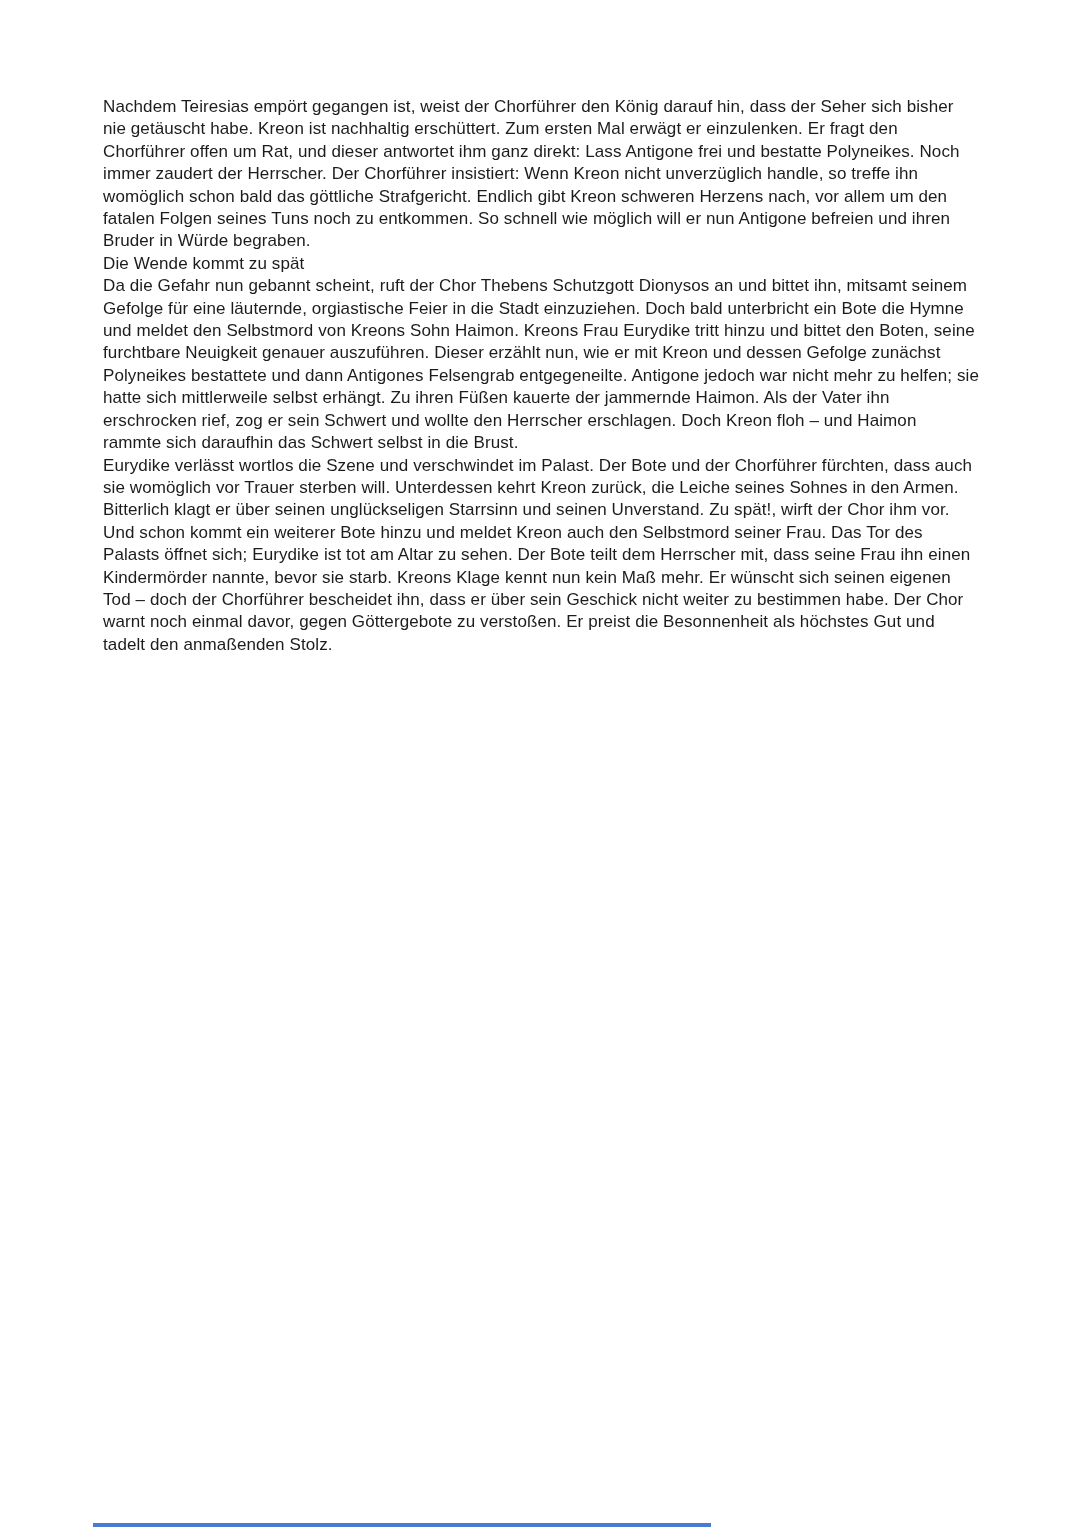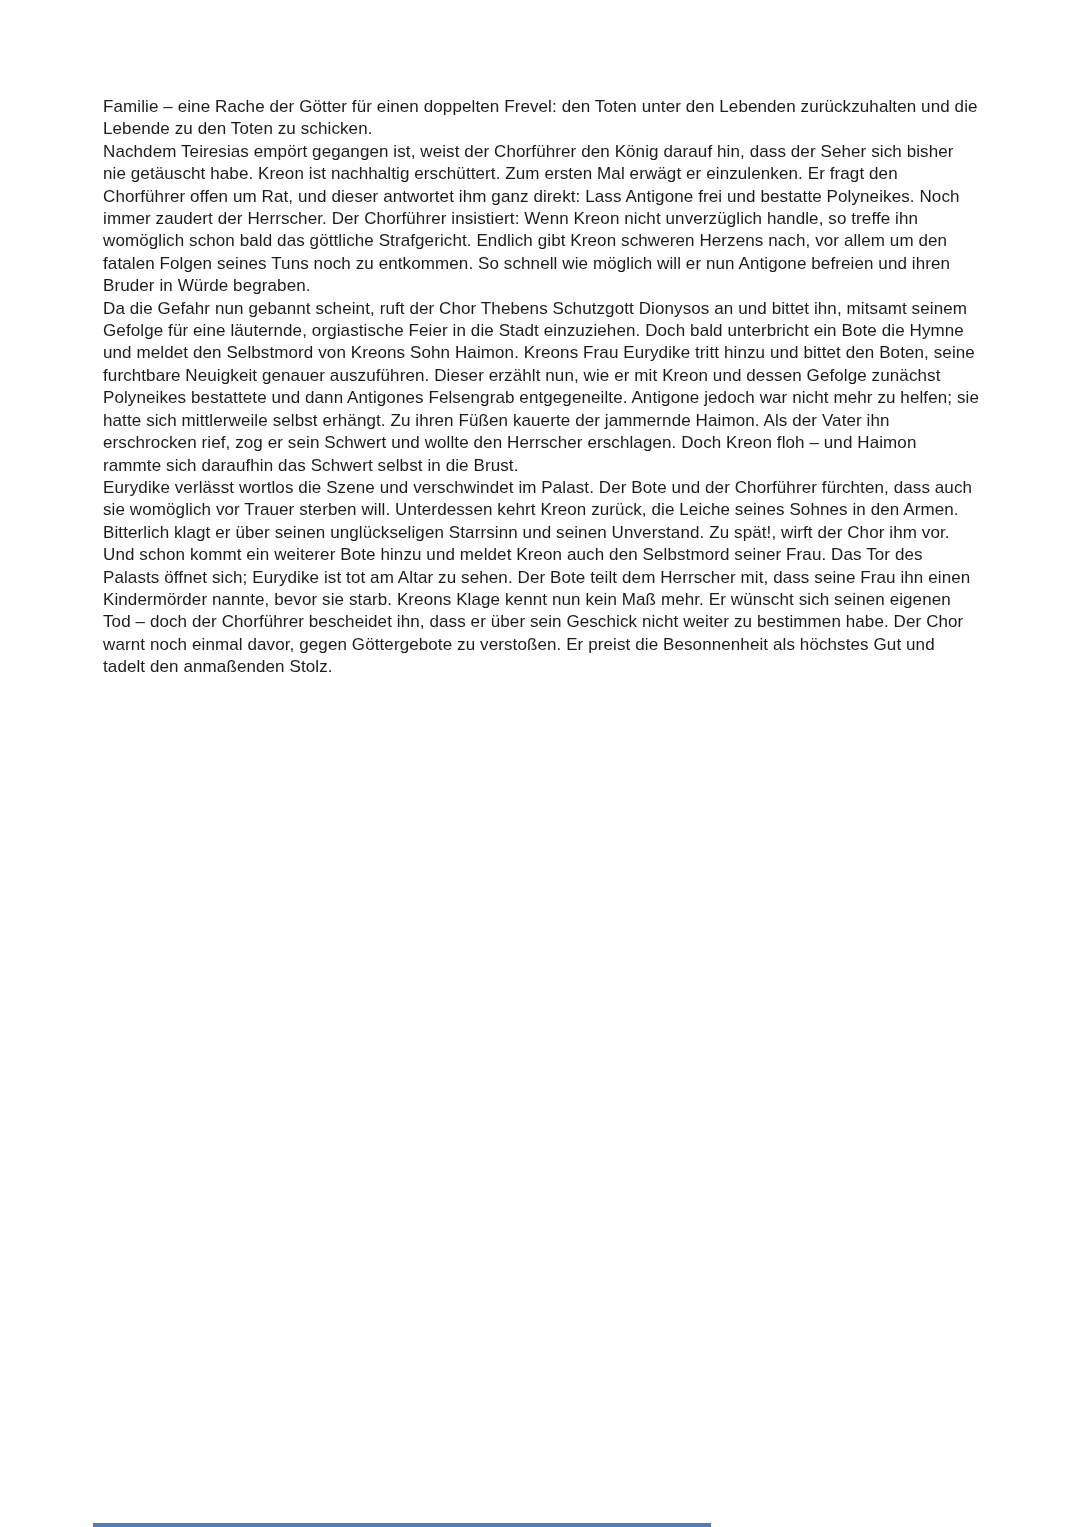"Familie – eine Rache der" p { html: <p>Familie – eine Rache der Götter für einen doppelten Frevel: den Toten unter den Lebenden zurückzuhalten und die Lebende zu den Toten zu schicken.</p> -> none }
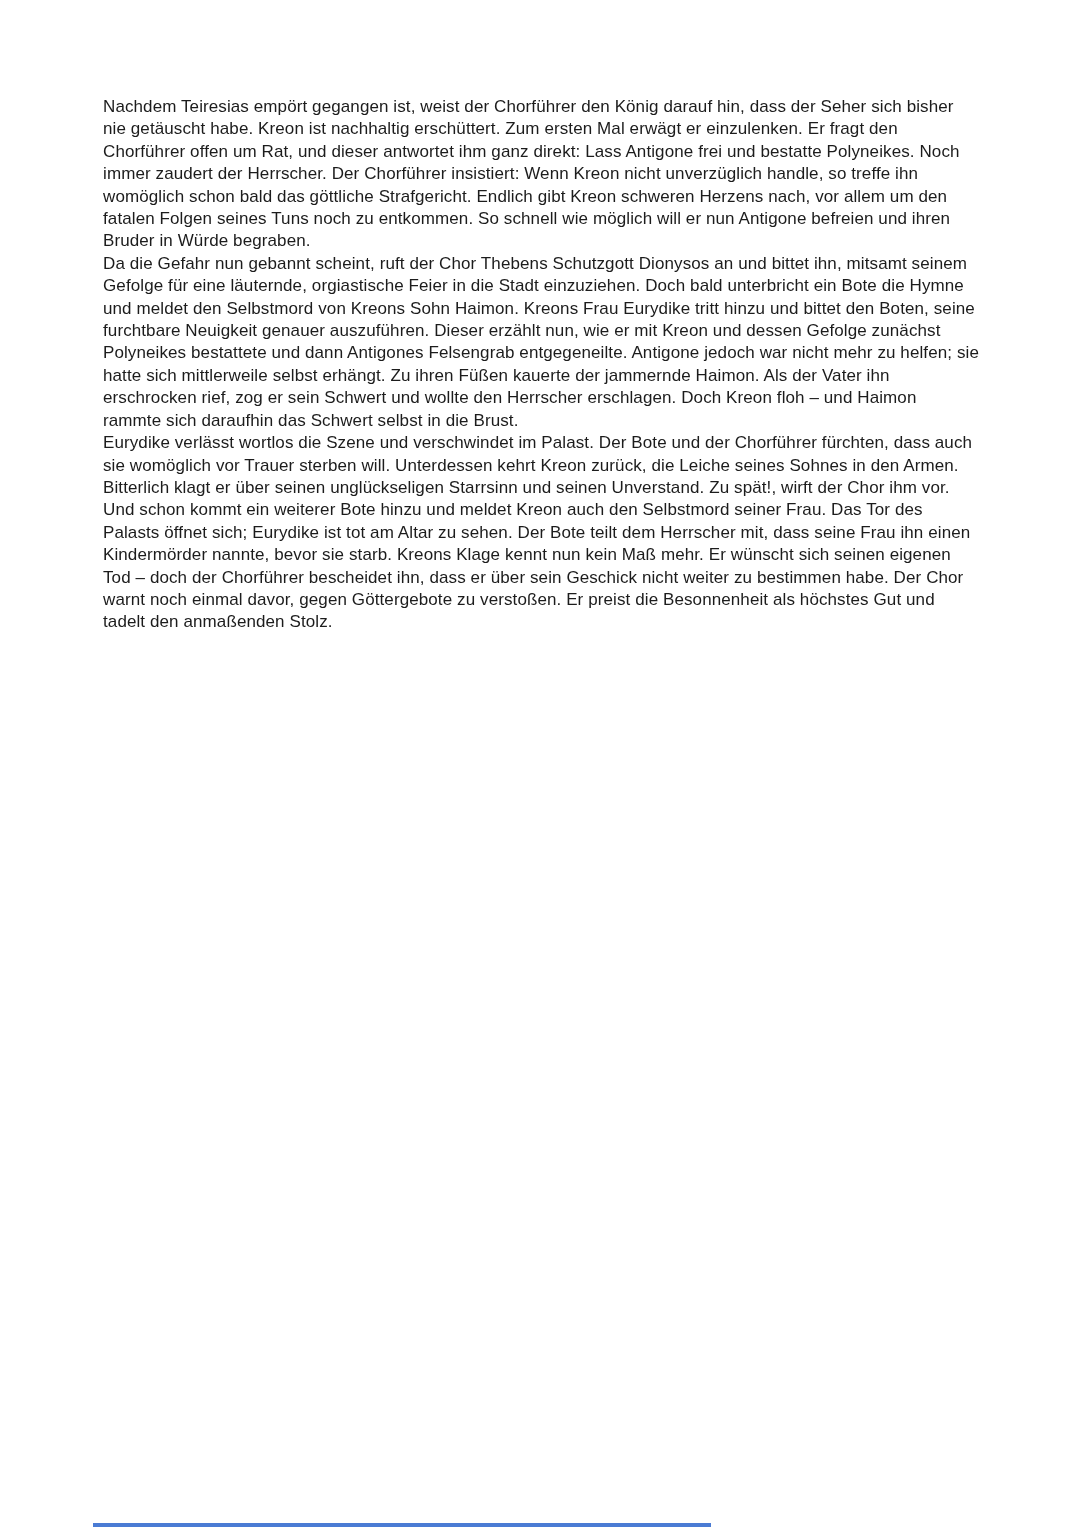"Die Wende kommt zu spät" p { html: none -> <p>Die Wende kommt zu spät</p> }
